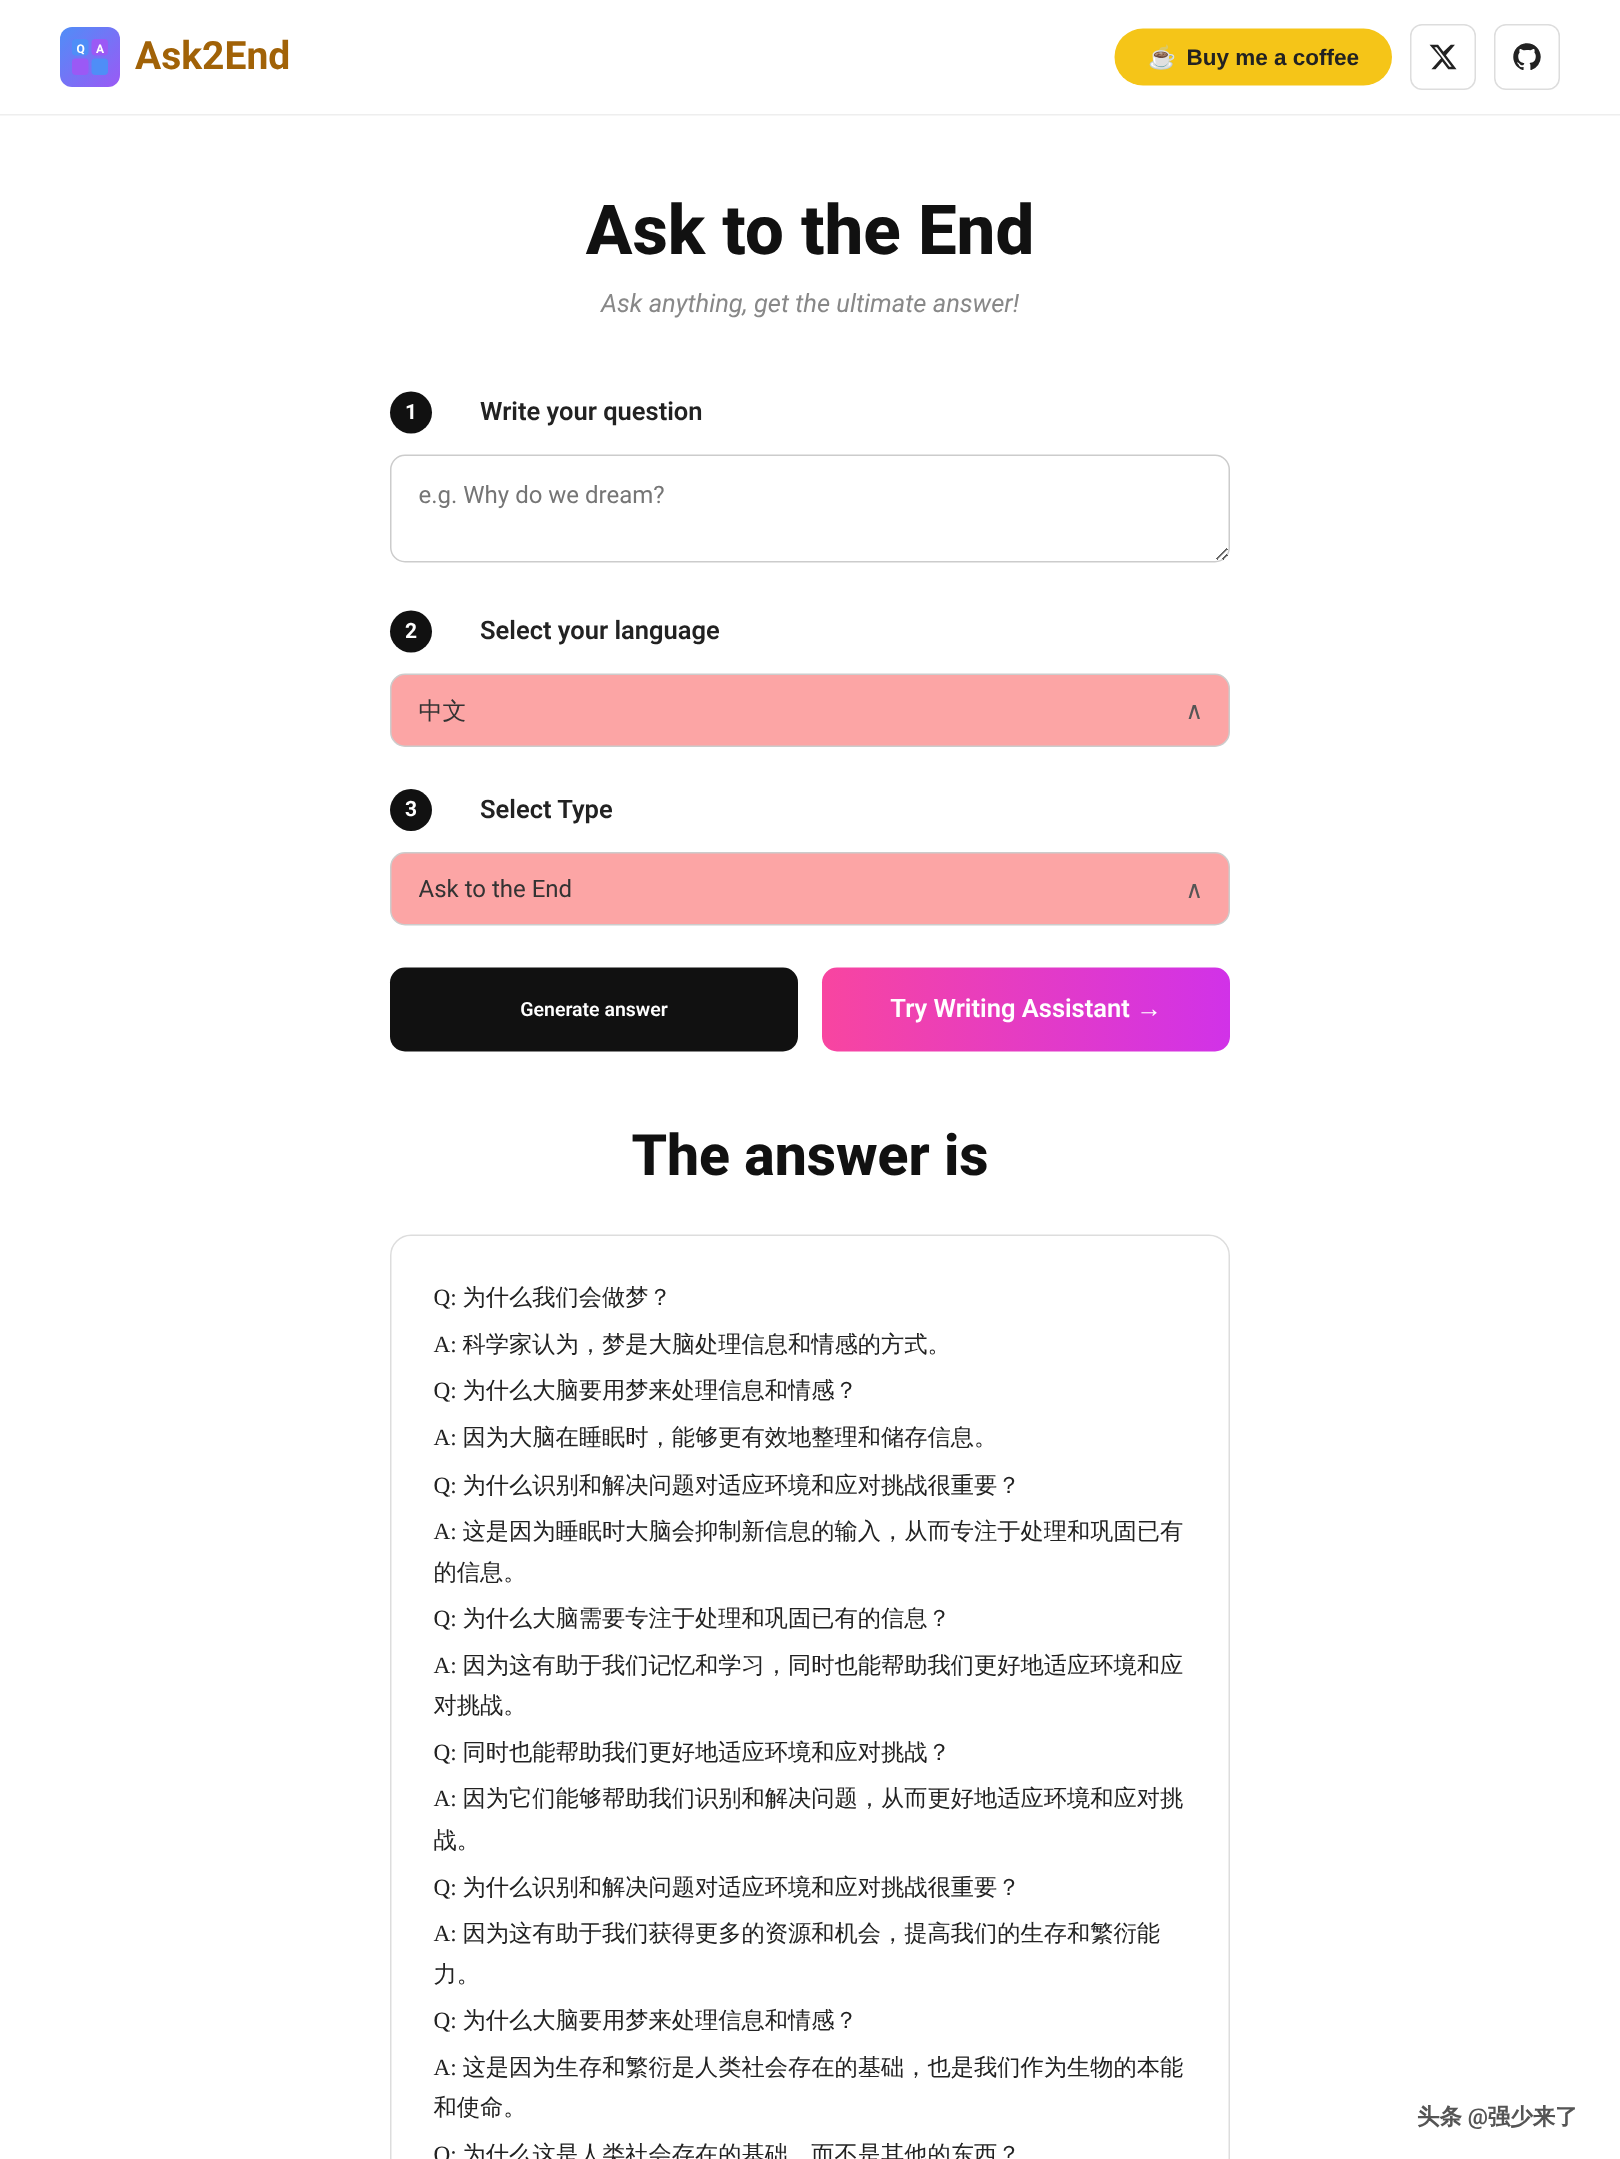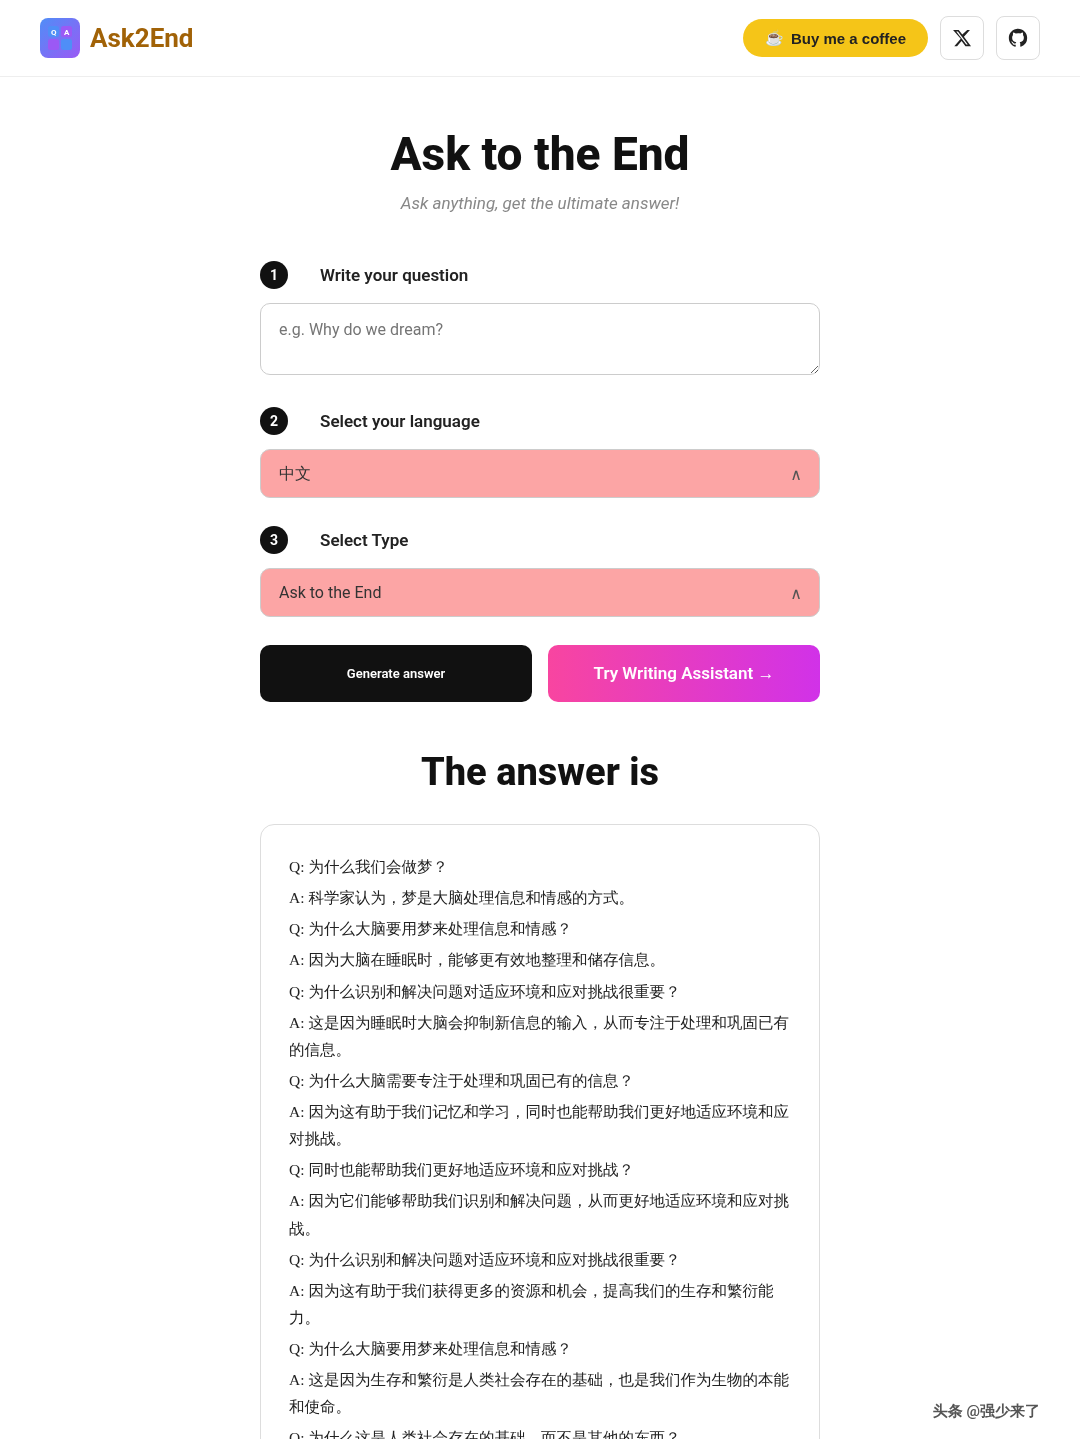"头条 @强少来了" .watermark { right: 40px -> 28px }
